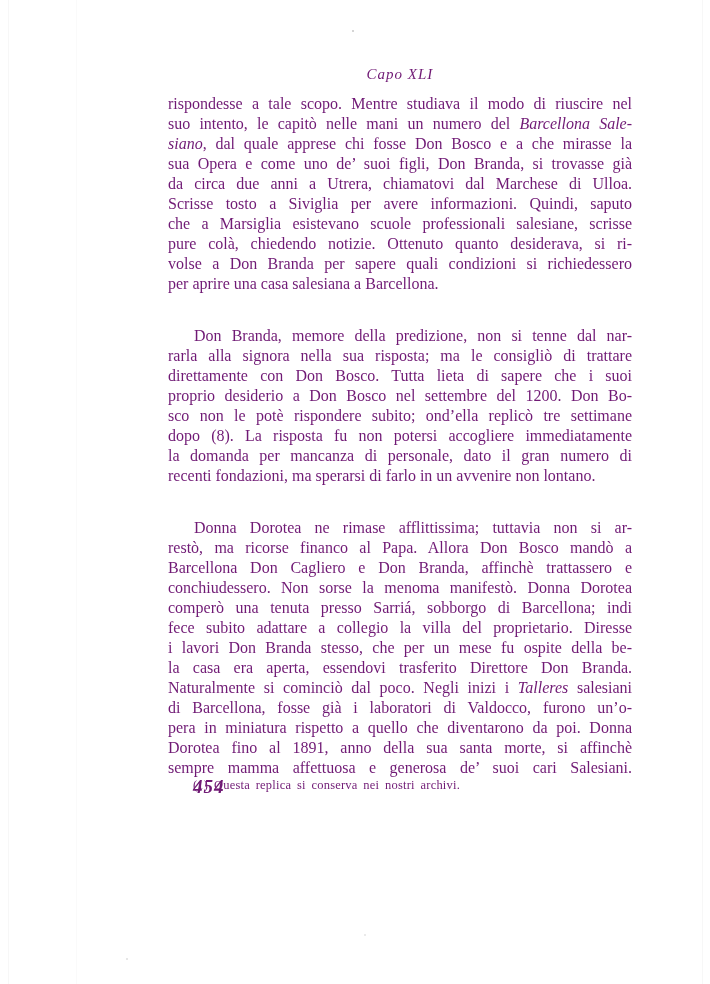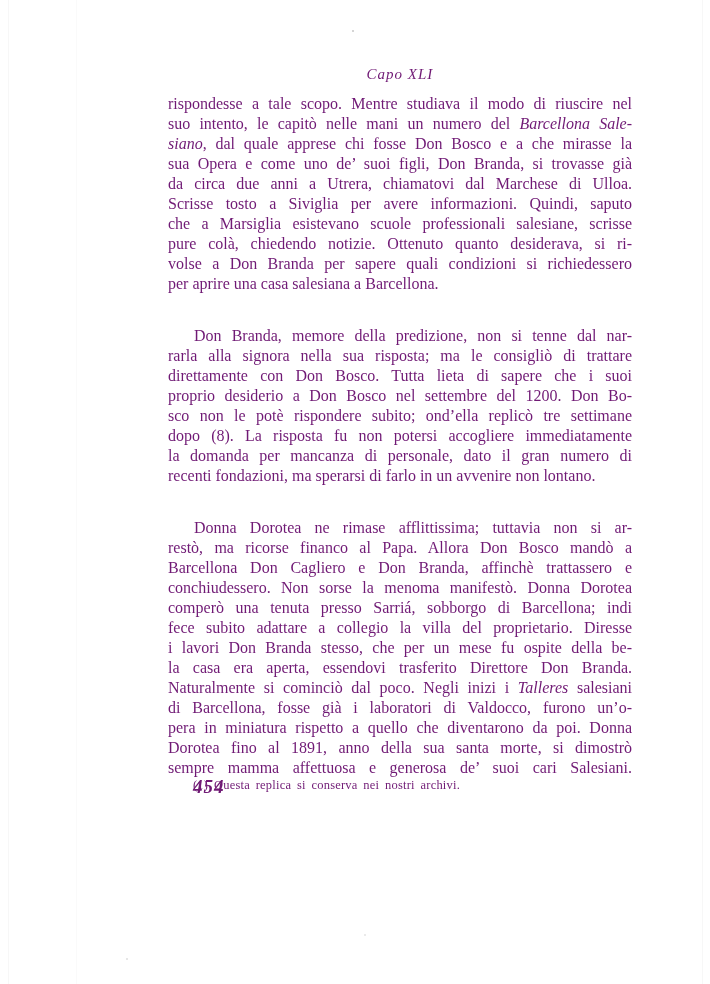"Dorotea fino al 1891, anno" span { text: dimostrò -> affinchè }
